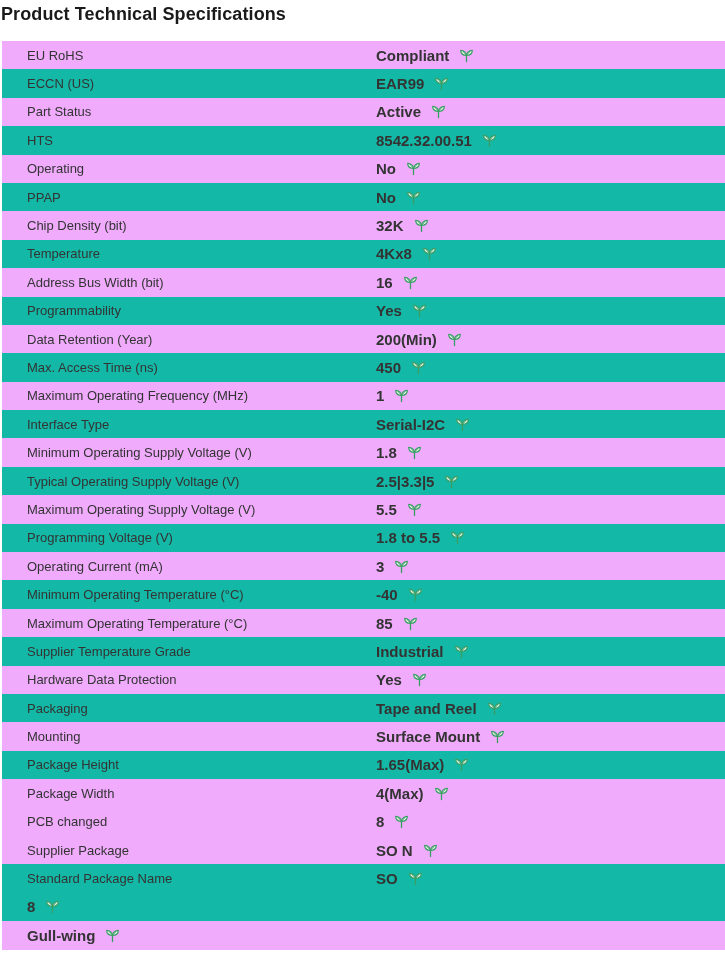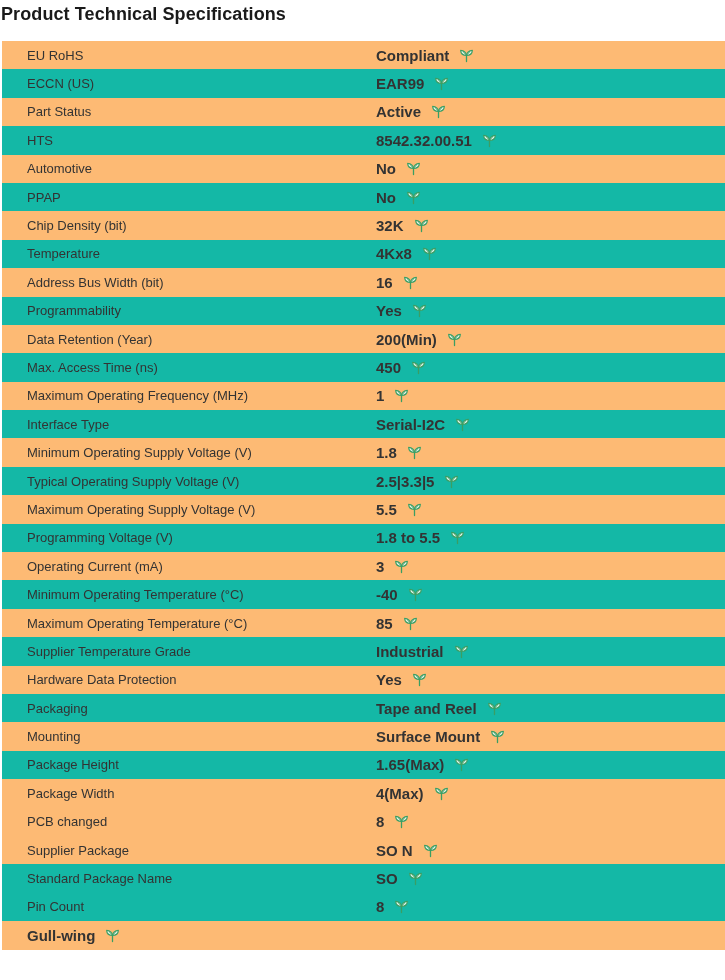"EU RoHS" .row.alt { background: #fdba74 -> #f0abfc }
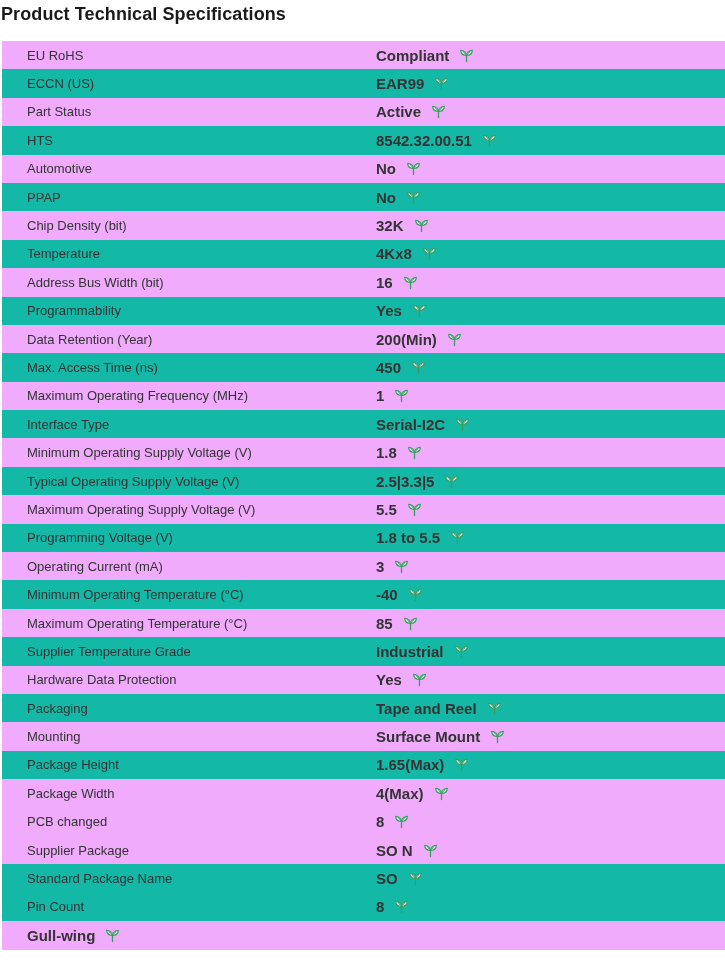"Automotive" div.label { text: Automotive -> Operating }
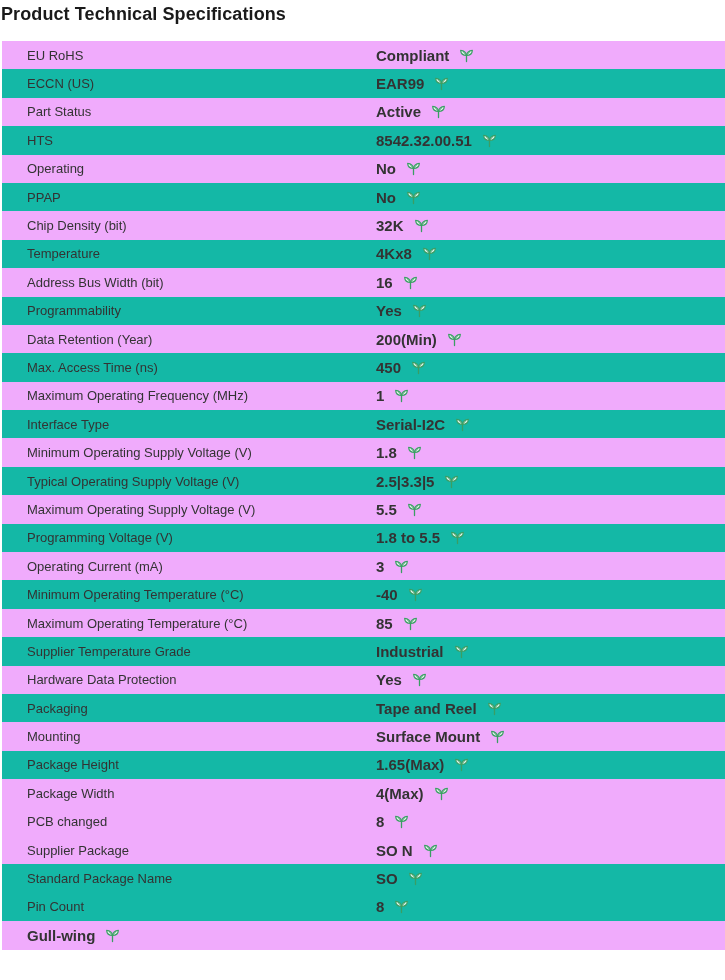"Pin Count" div.label { html: <div>Pin Count</div> -> none }
